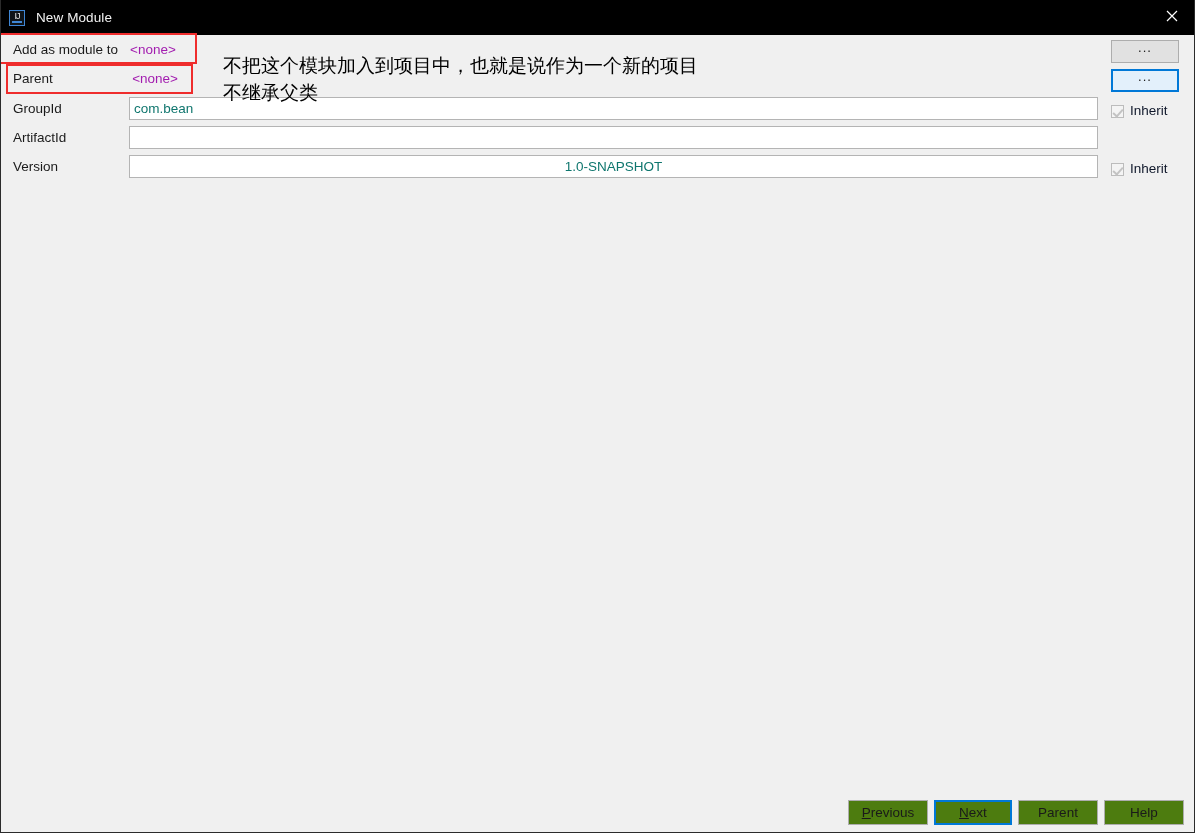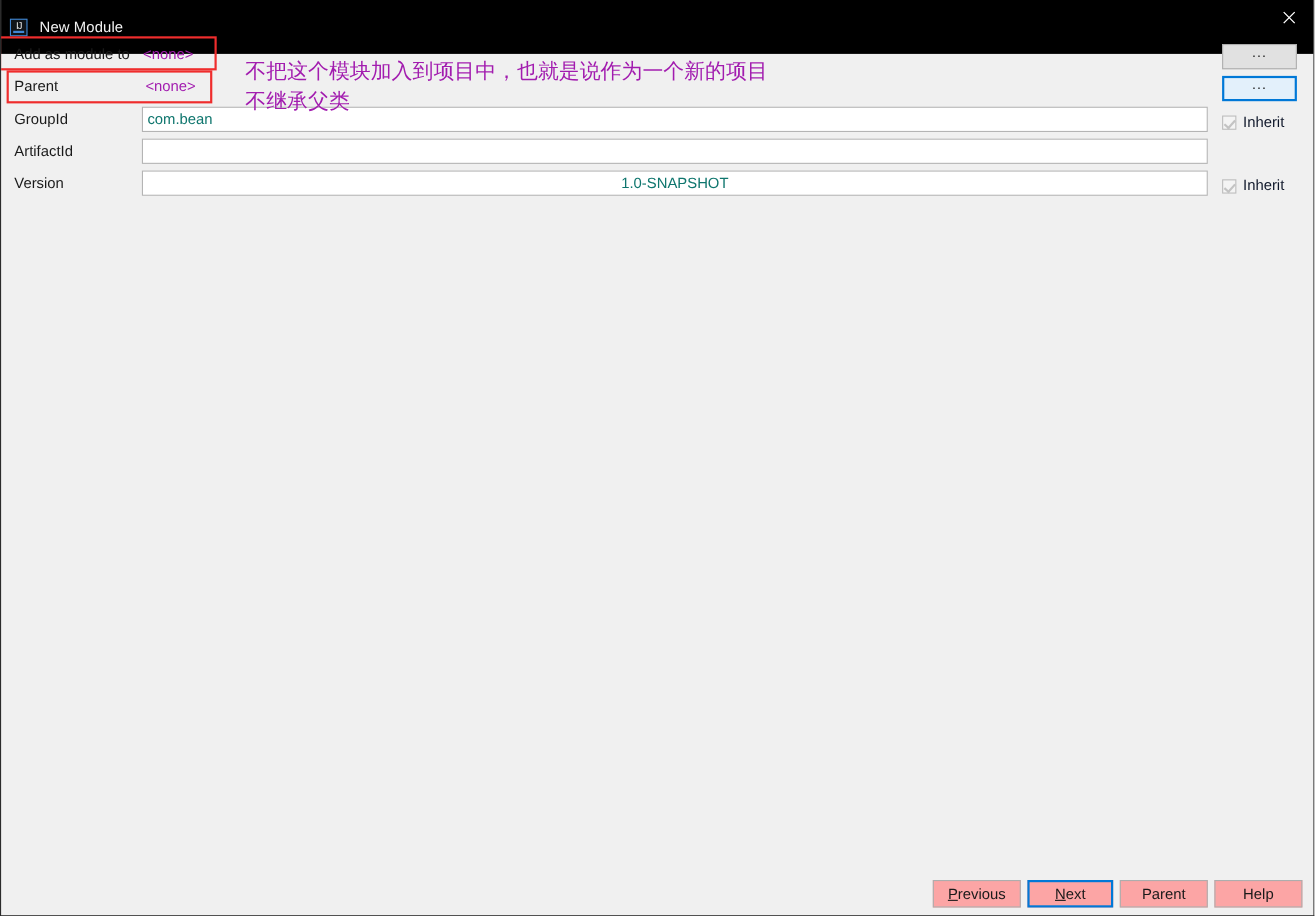"IJ" .titlebar { height: 49px -> 35px }
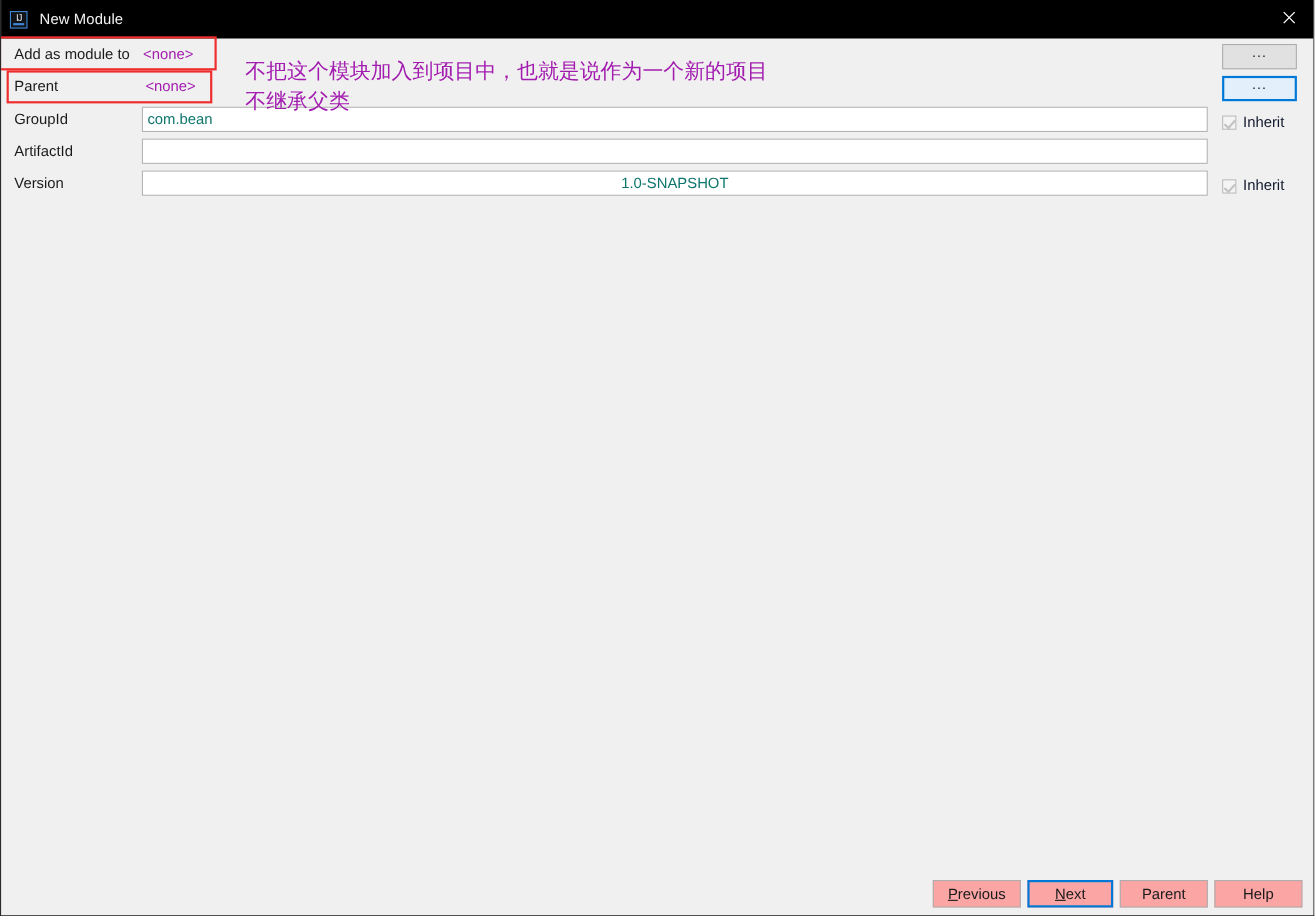"不把这个模块加入到项目中，也就是说作为一个新的项目" .ann-text { color: #a21caf -> #000000 }
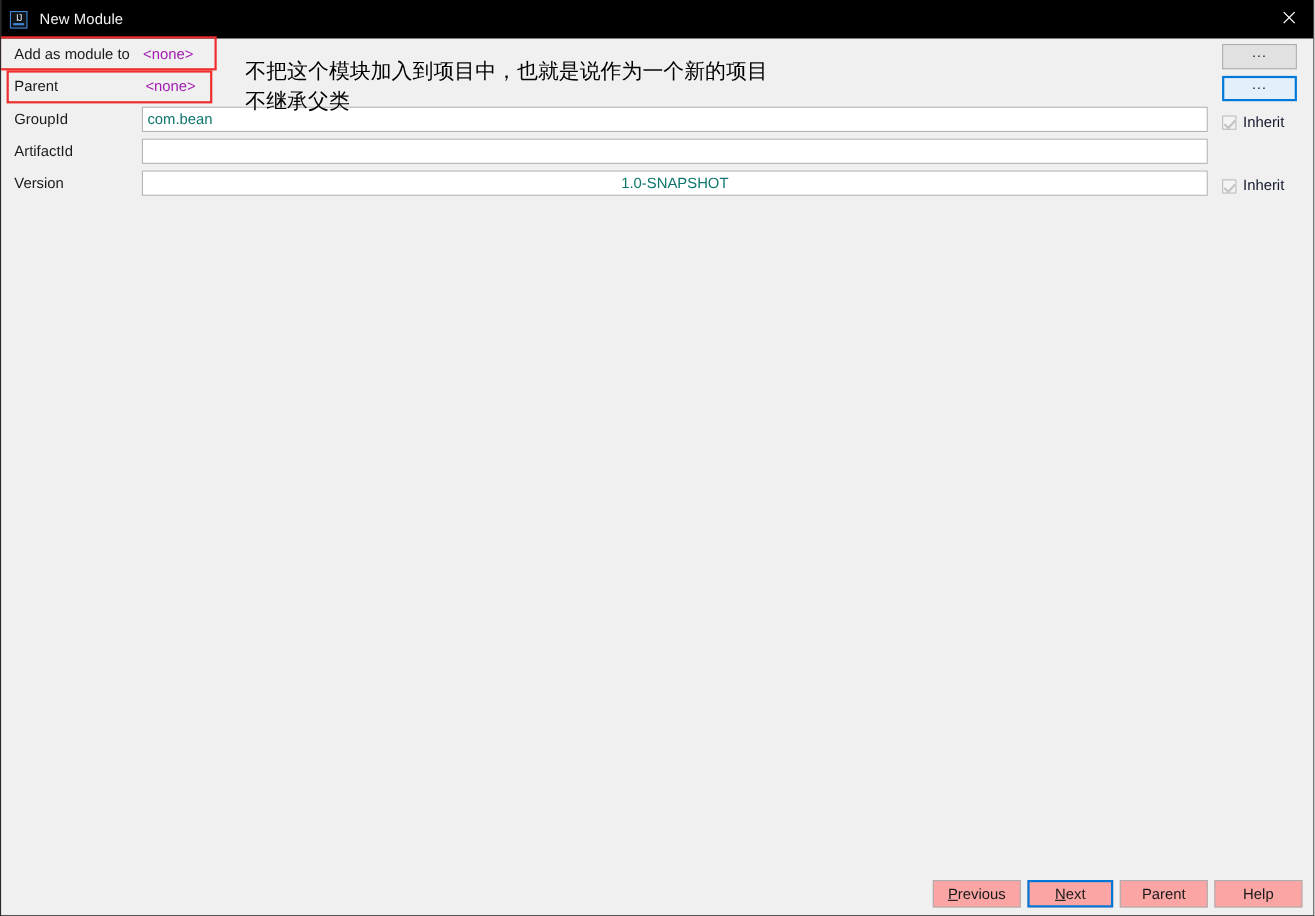"Previous" .btn { background: #fca5a5 -> #4d7c0f }
